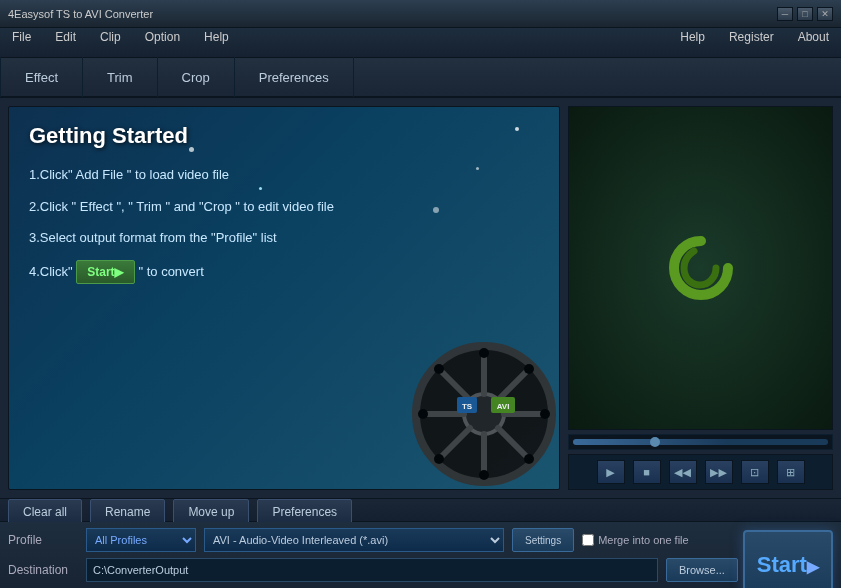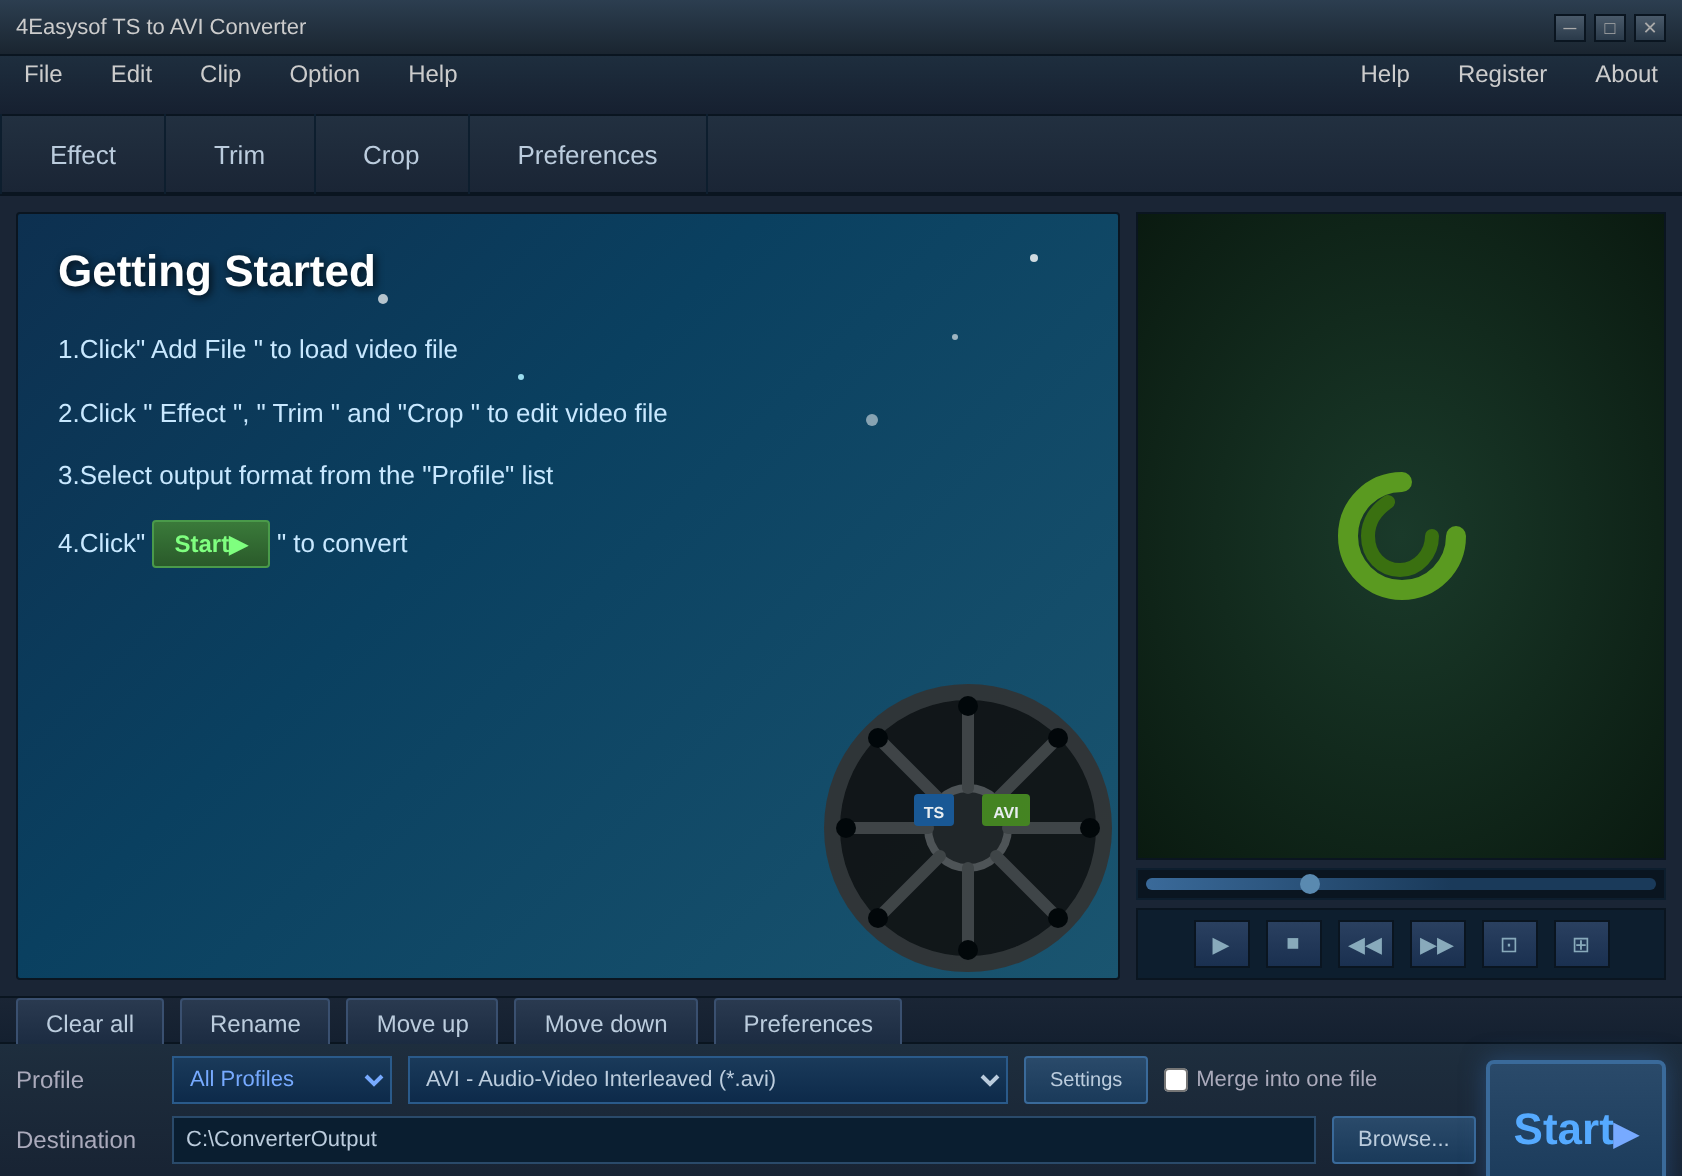"Move down" button.action-btn { html: <button>Move down</button> -> none }
